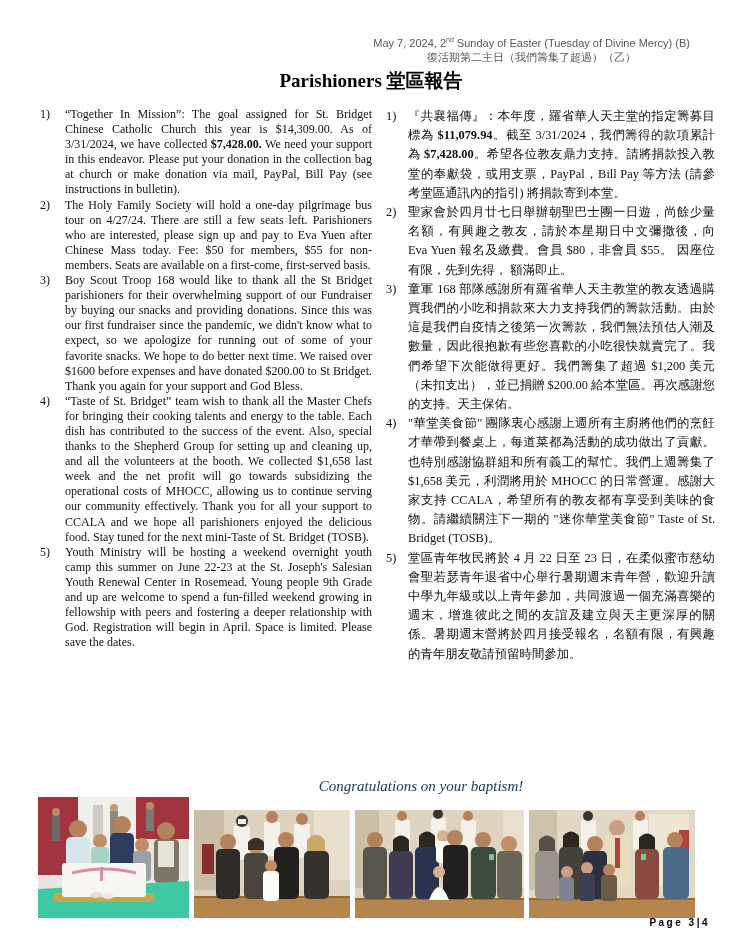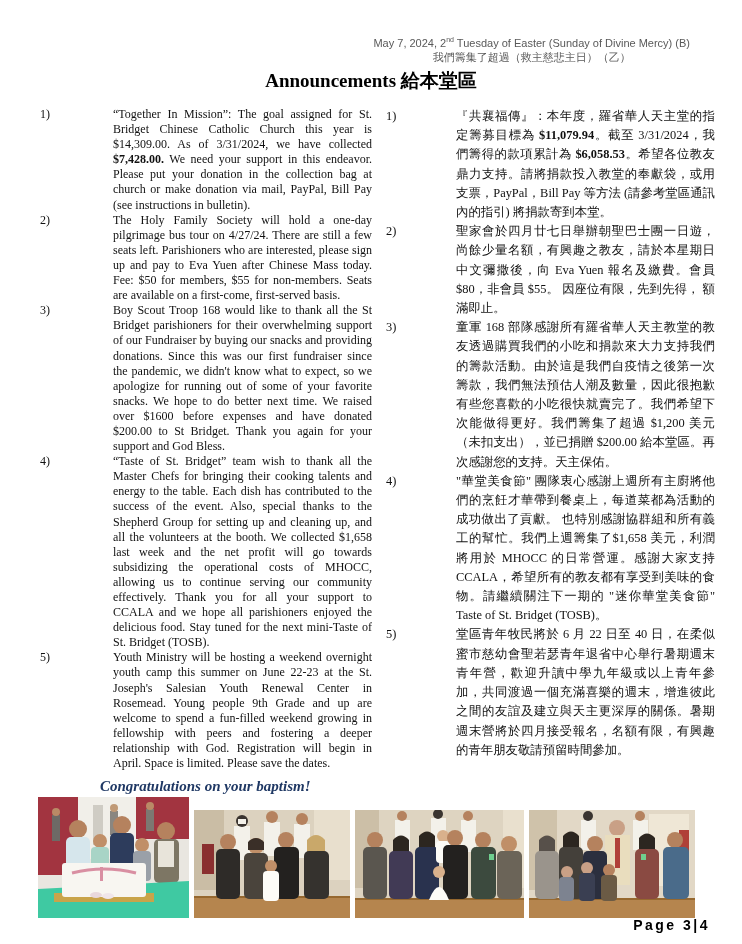"Tuesday of Easter (Sunday of" span { text: Tuesday of Easter (Sunday -> Sunday of Easter (Tuesday }
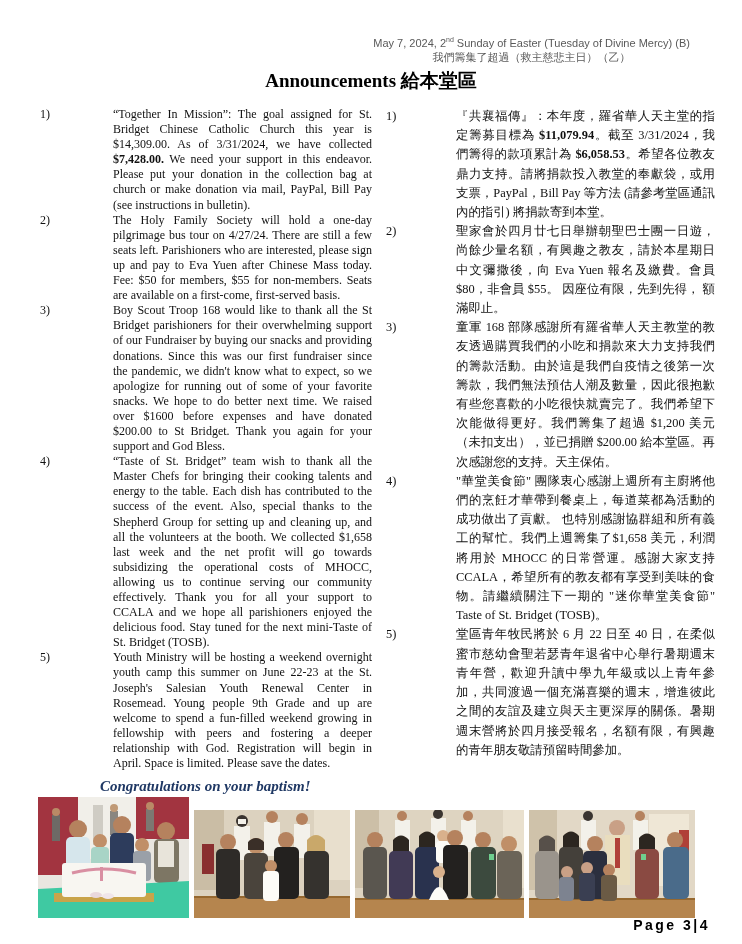"我們籌集了超過（救主慈悲主日）（乙）" div { text: 我們籌集了超過（救主慈悲主日 -> 復活期第二主日（我們籌集了超過 }
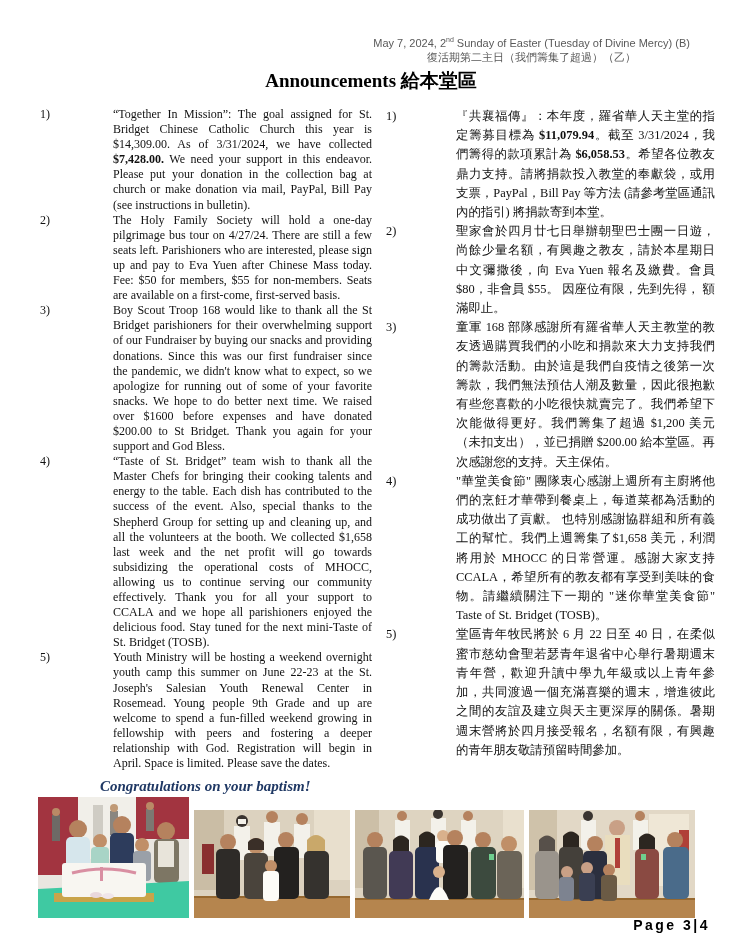"Announcements 給本堂區" div.title { text: Announcements 給本堂區 -> Parishioners 堂區報告 }
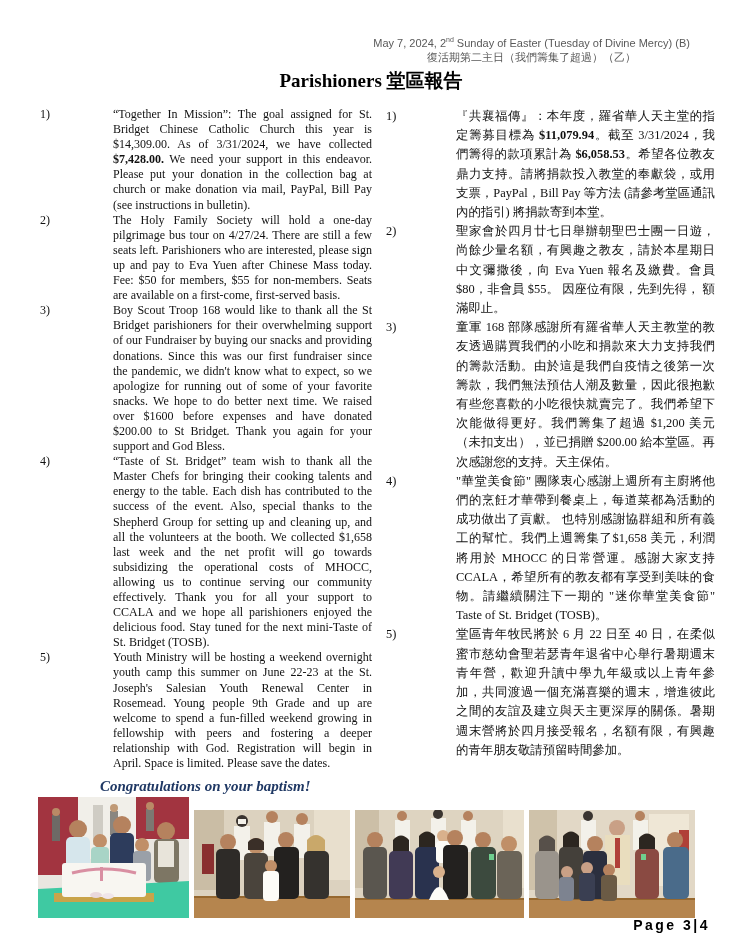"“Together In Mission”: The goal" .ann-item .body { margin-left: 48px -> none }
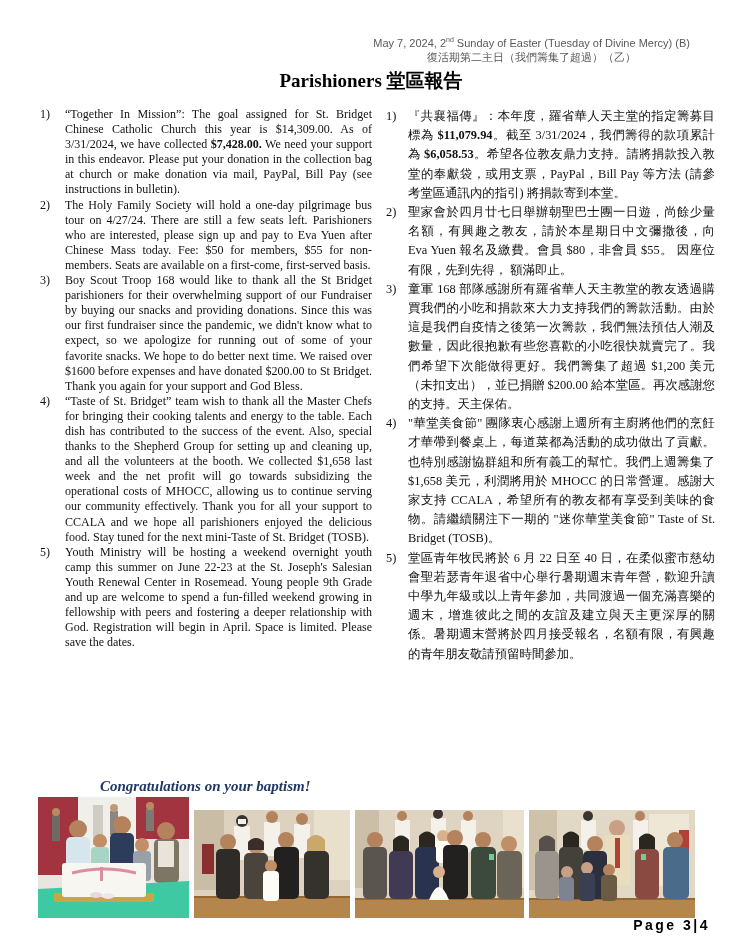"$6,058.53" span.b { text: $6,058.53 -> $7,428.00 }
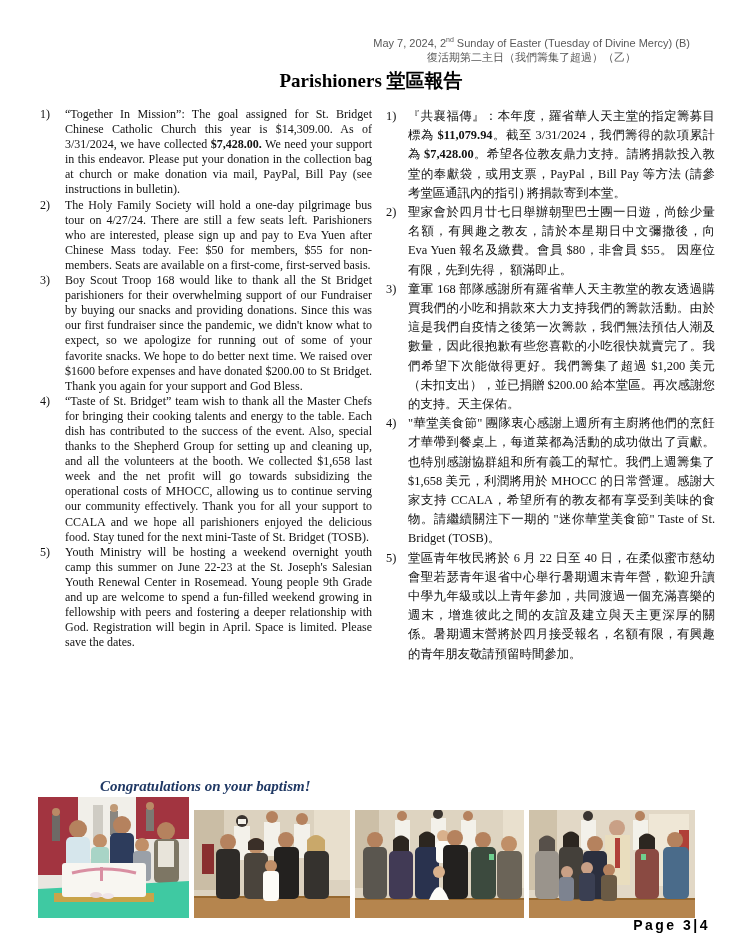"堂區青年牧民將於 6 月 22 日至" span { text: 6 月 22 日至 40 -> 4 月 22 日至 23 }
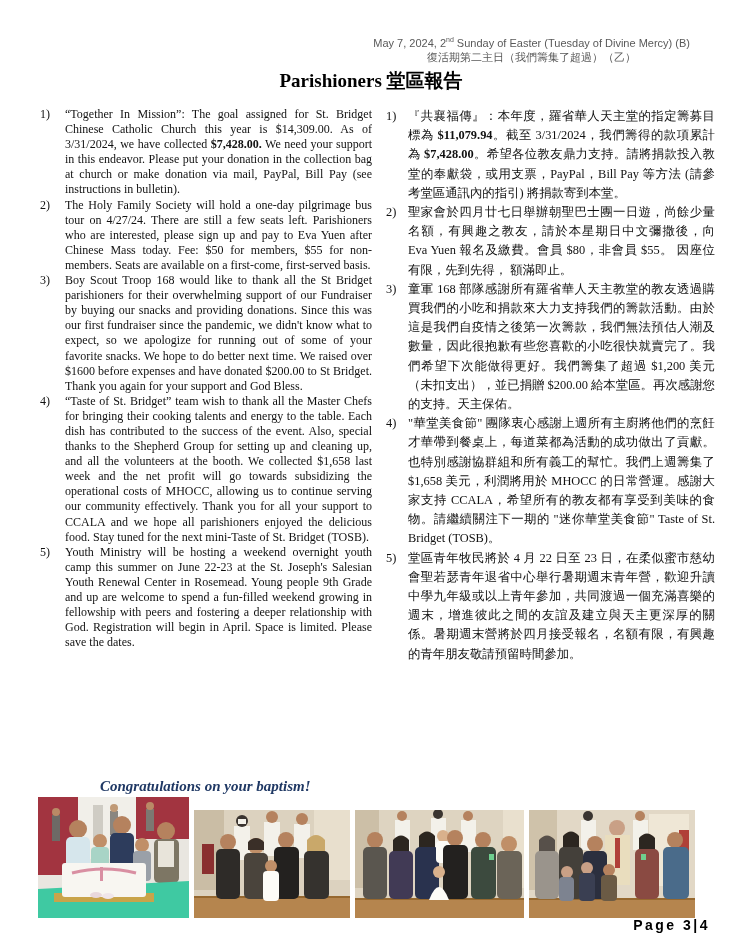"Congratulations on your baptism!" .congrats { font-weight: bold -> normal; text-align: none -> center }
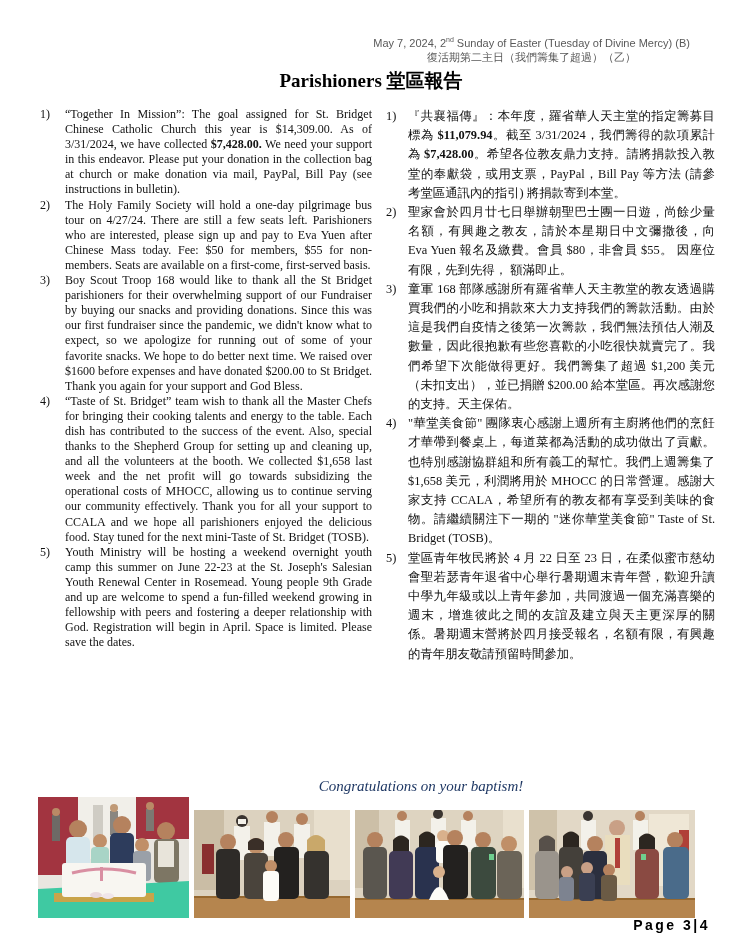"Page 3|4" .footer { font-size: 14px -> 10px }
